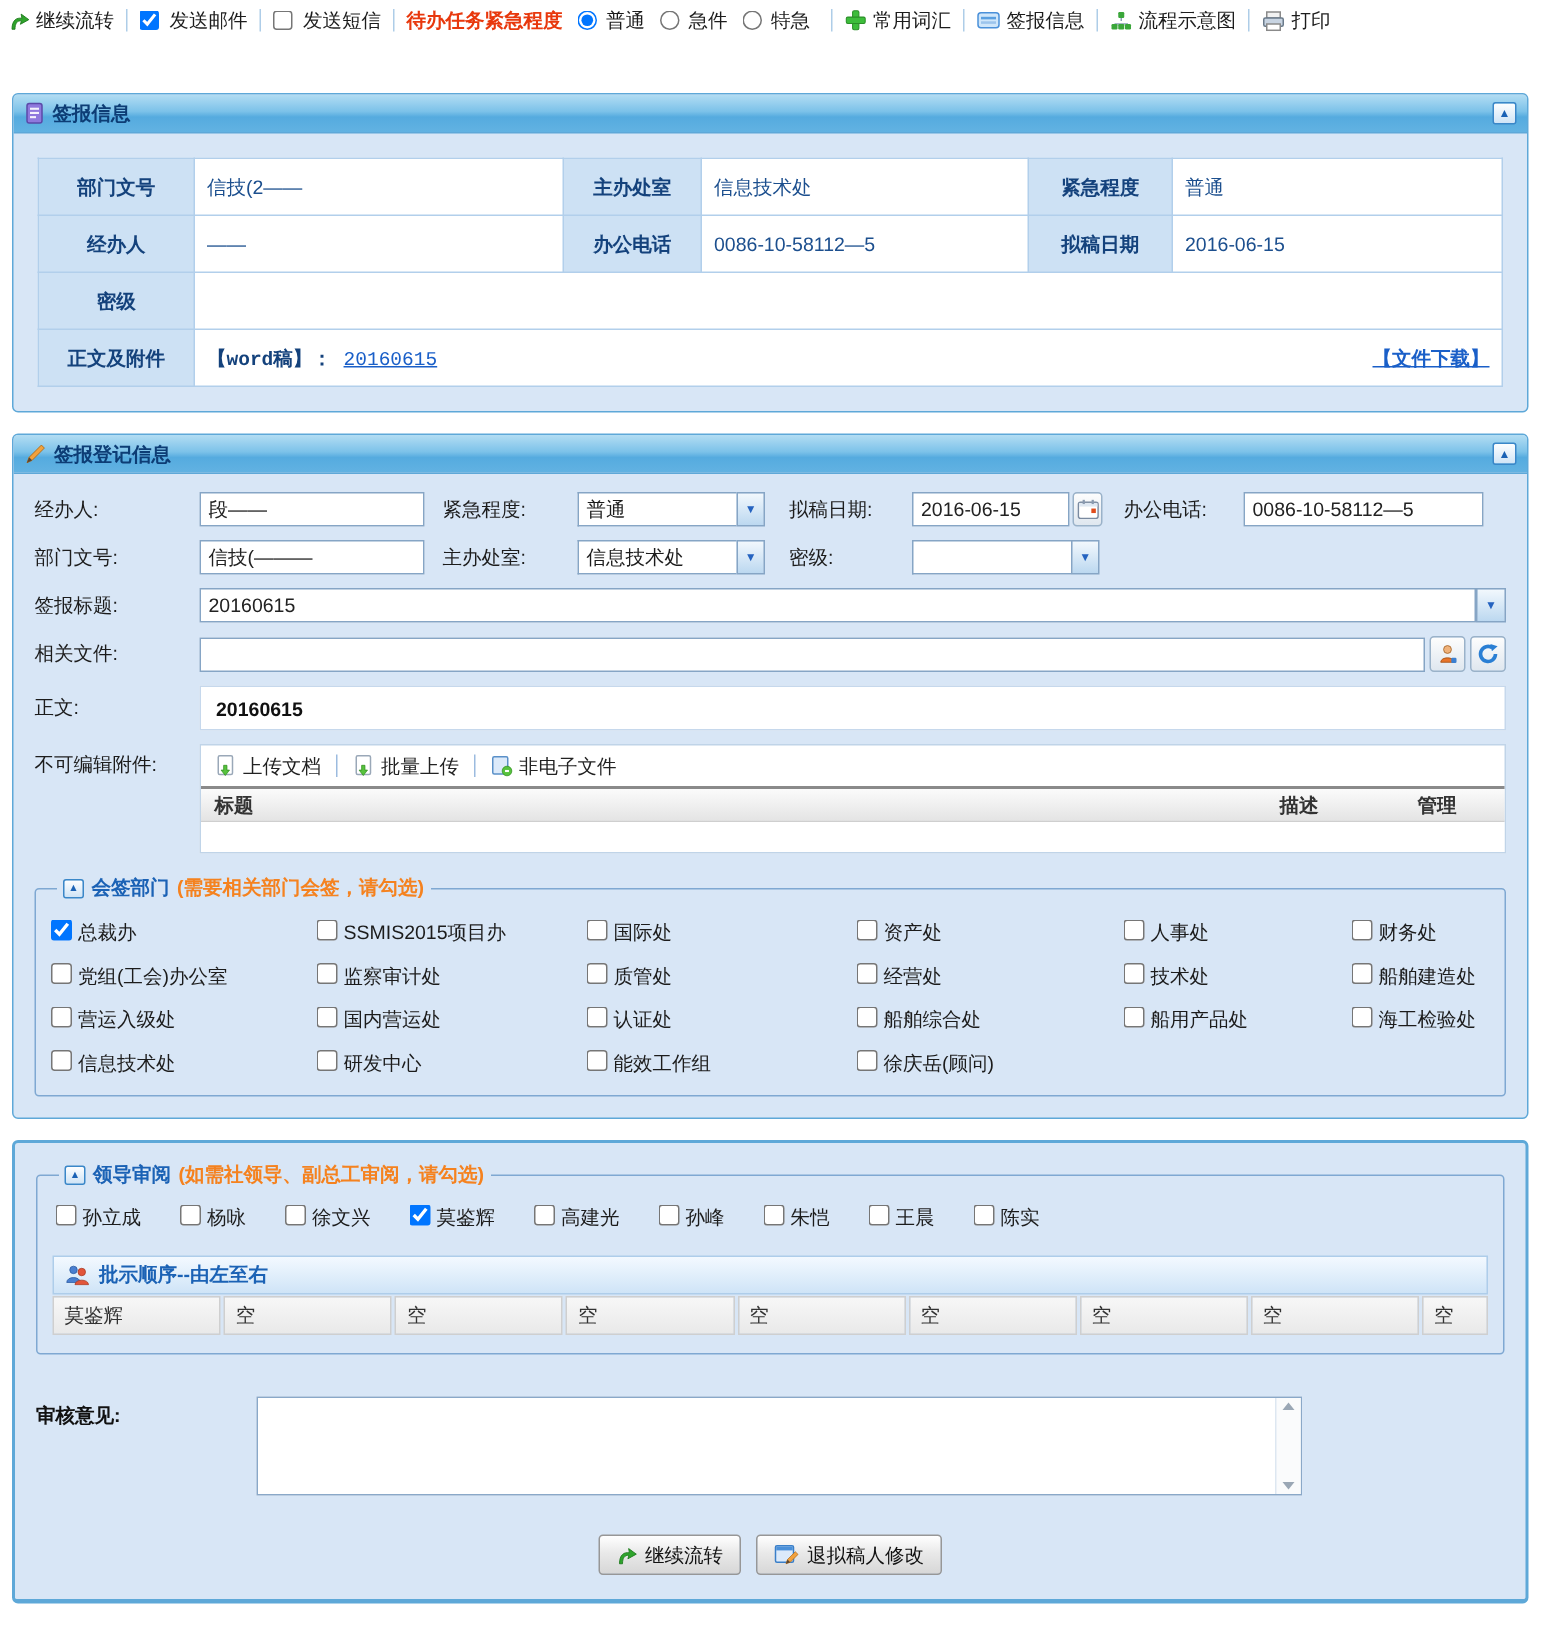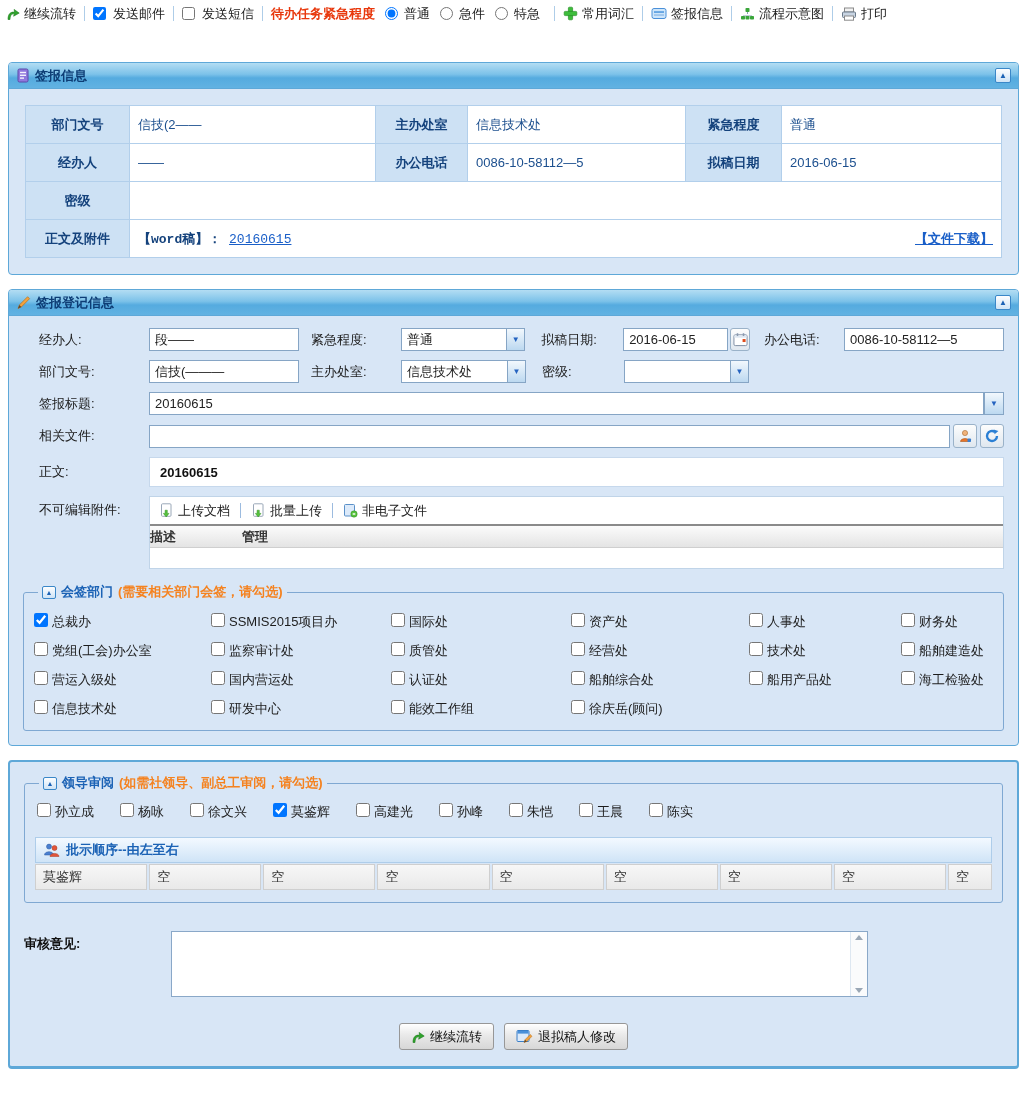"经办人:" .flabel { margin-left: 16px -> none }
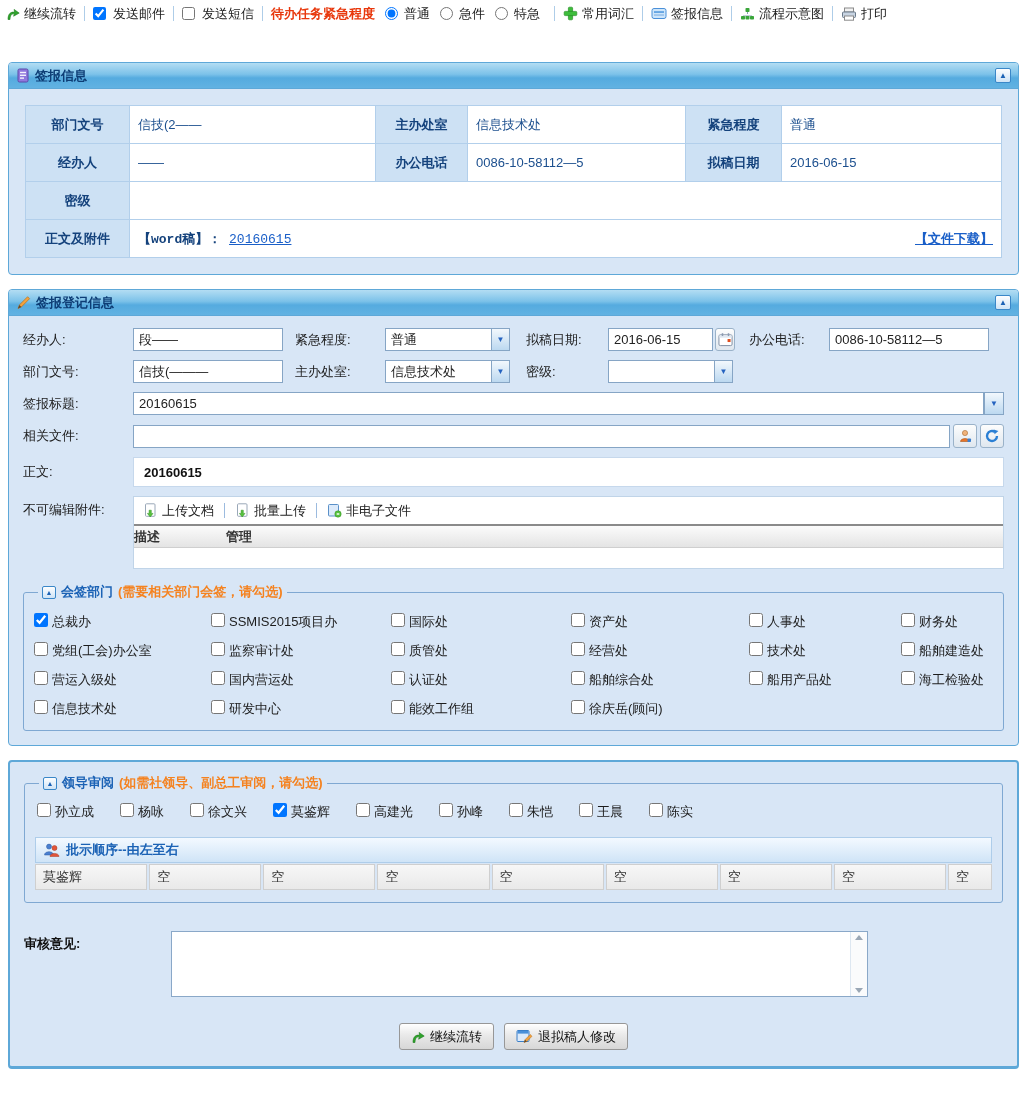"标题" span.ah-title { html: none -> <span>标题</span> }
